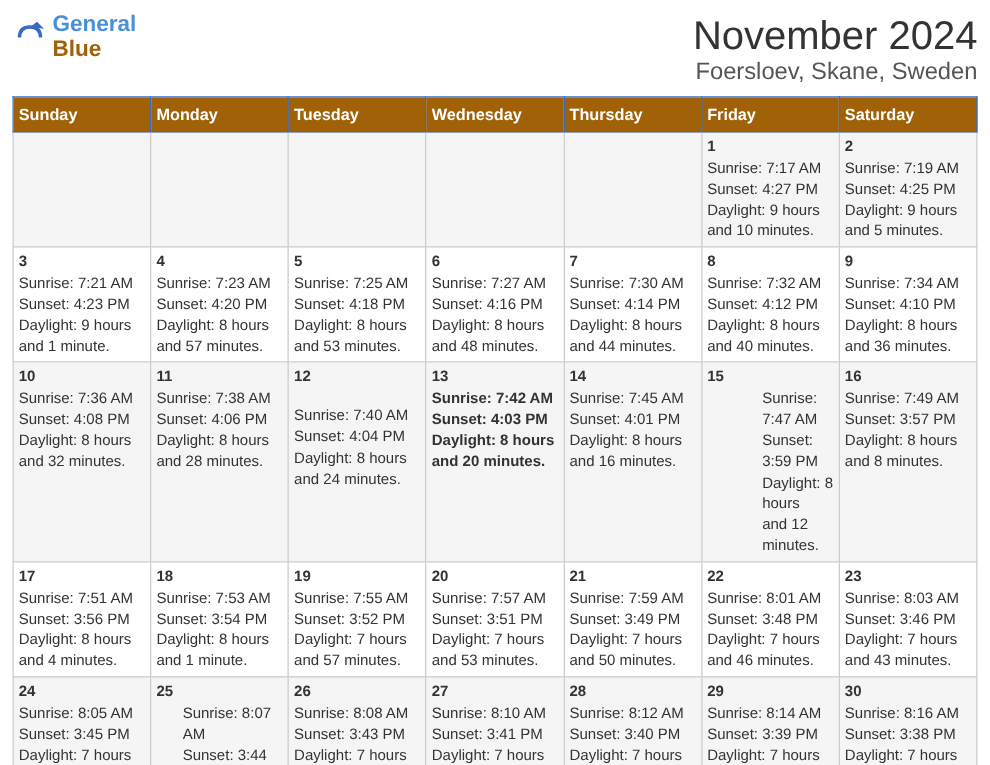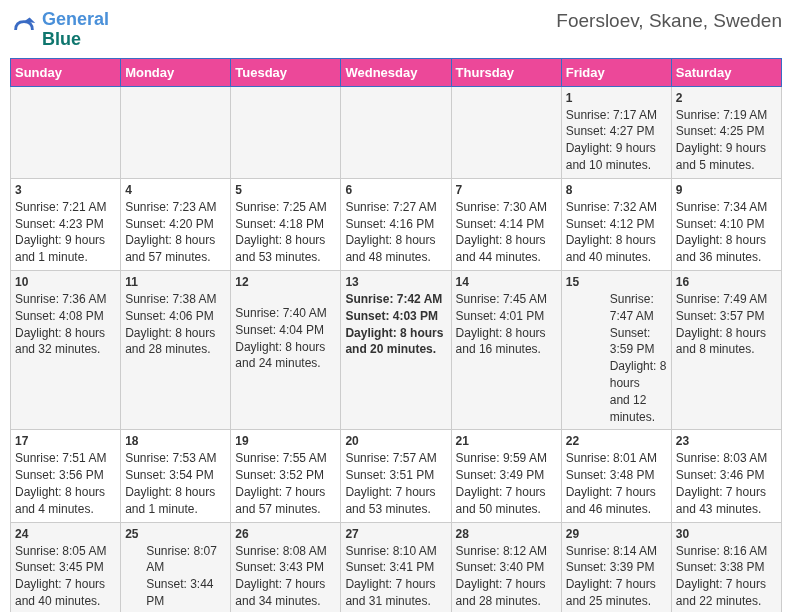"Blue" span { color: #0f766e -> #a16207 }
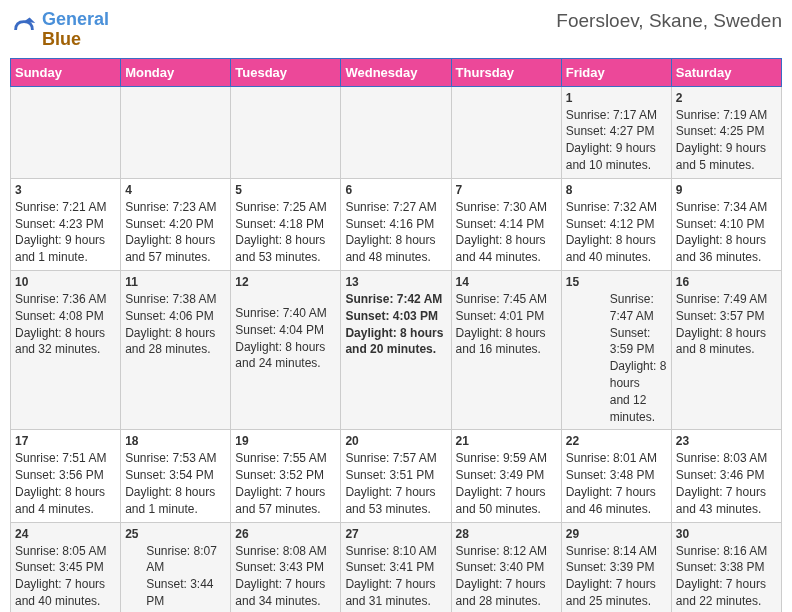"November 2024" div.month-title { html: none -> <div>November 2024</div> }
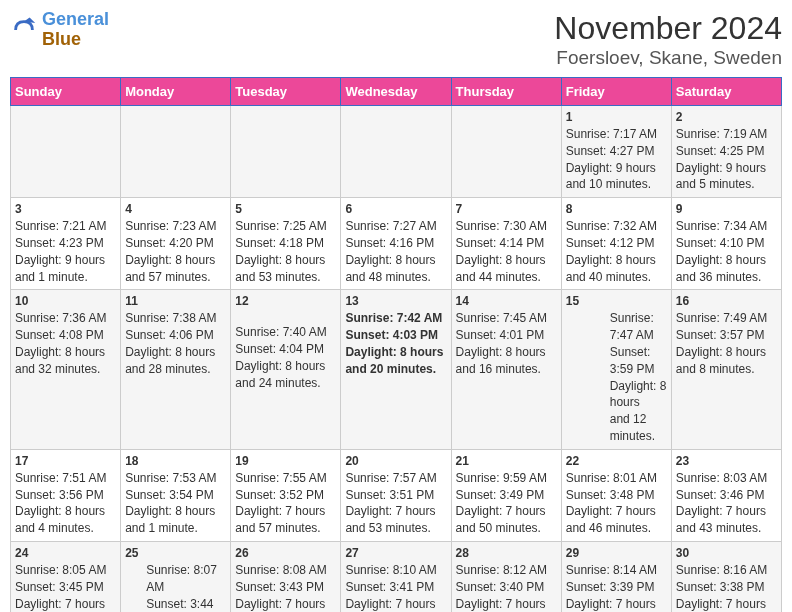"Sunday" thead tr th { background: #ec4899 -> #a16207 }
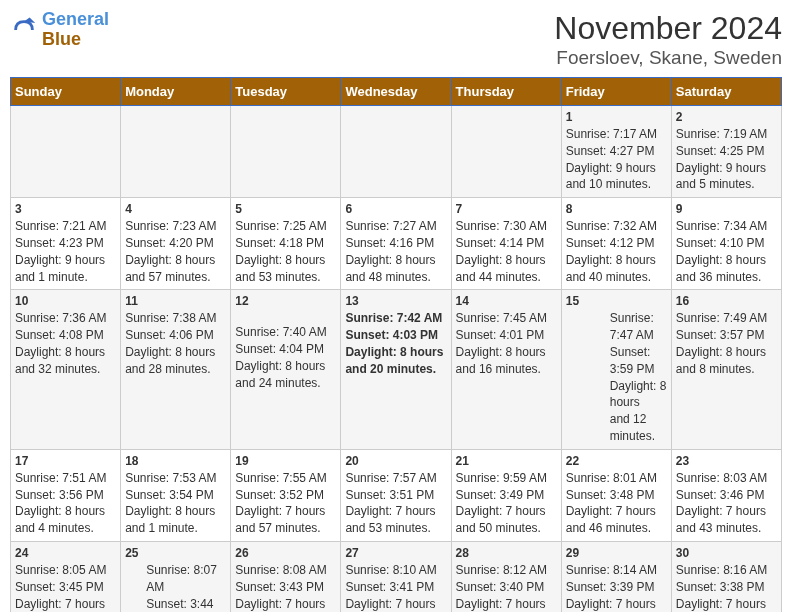"Sunrise: 9:59 AM" div.day-info { text: 9:59 -> 7:59 }
